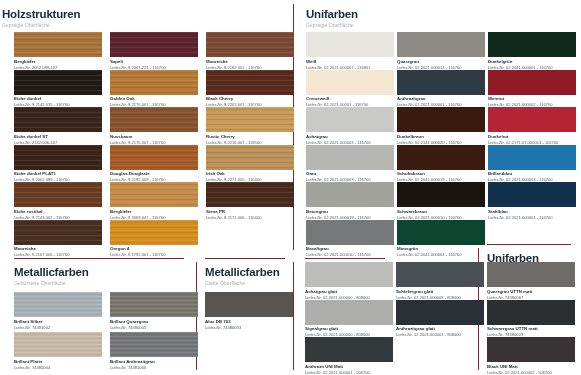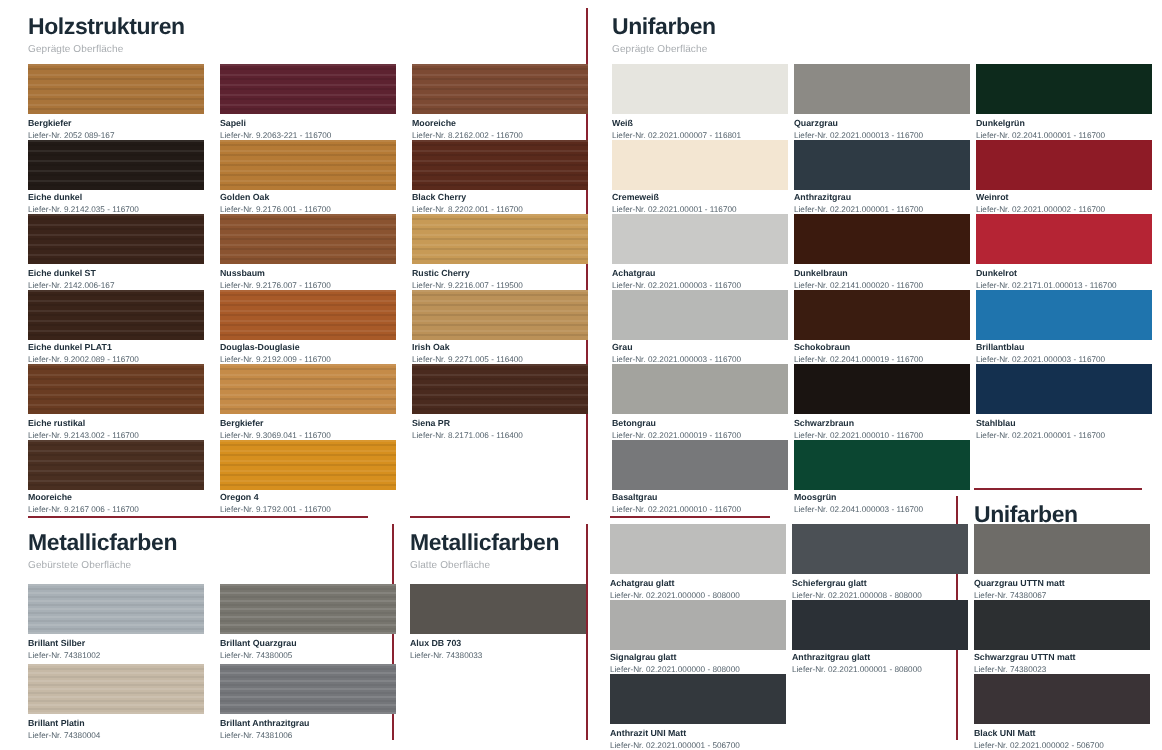"Holzstrukturen" div.item { left: 14px -> 2px }
